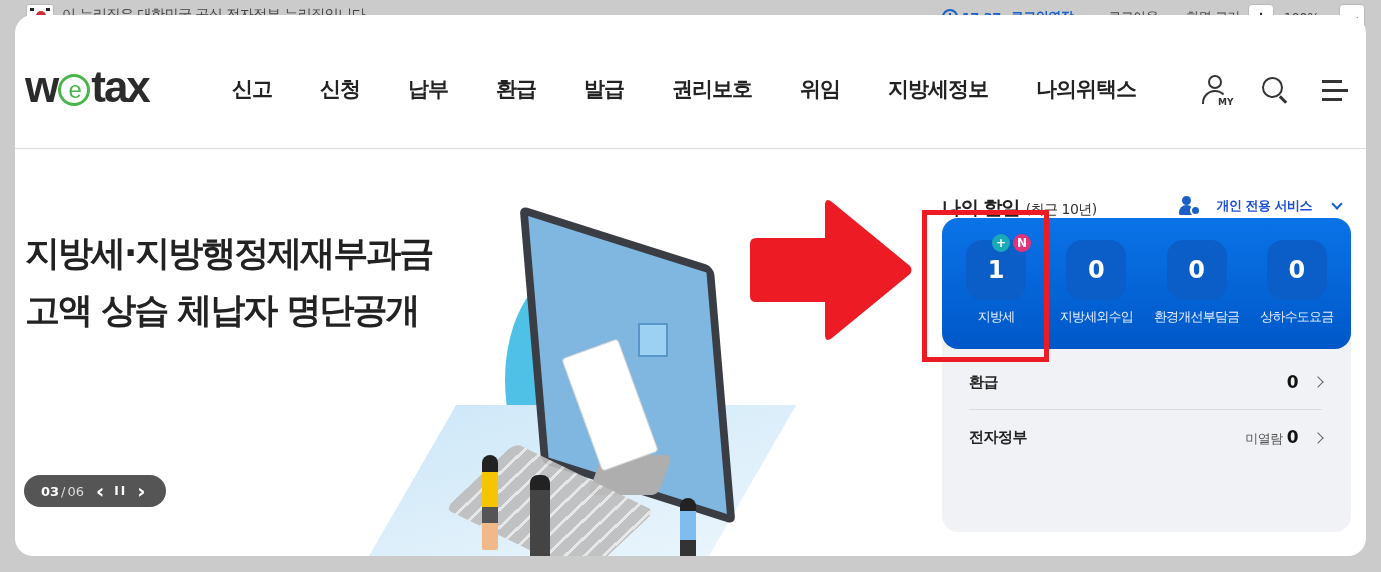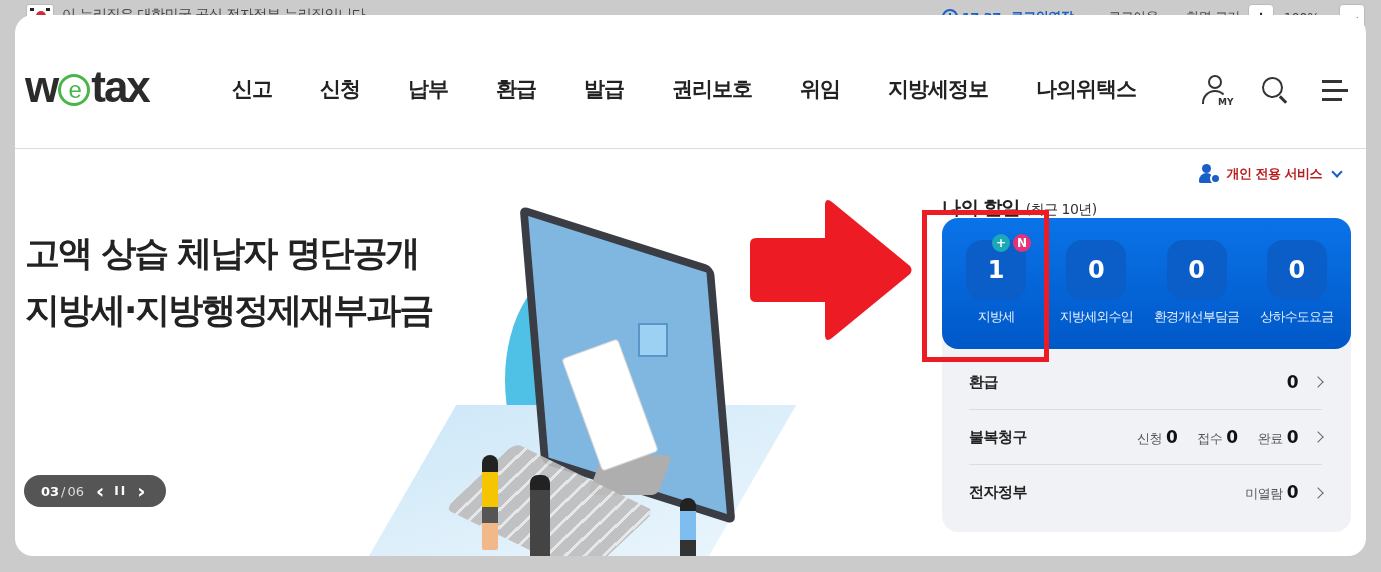"개인 전용 서비스" .personal-service { color: #b91c1c -> #1d4ed8; gap: 5px -> 15px; top: 164px -> 196px }
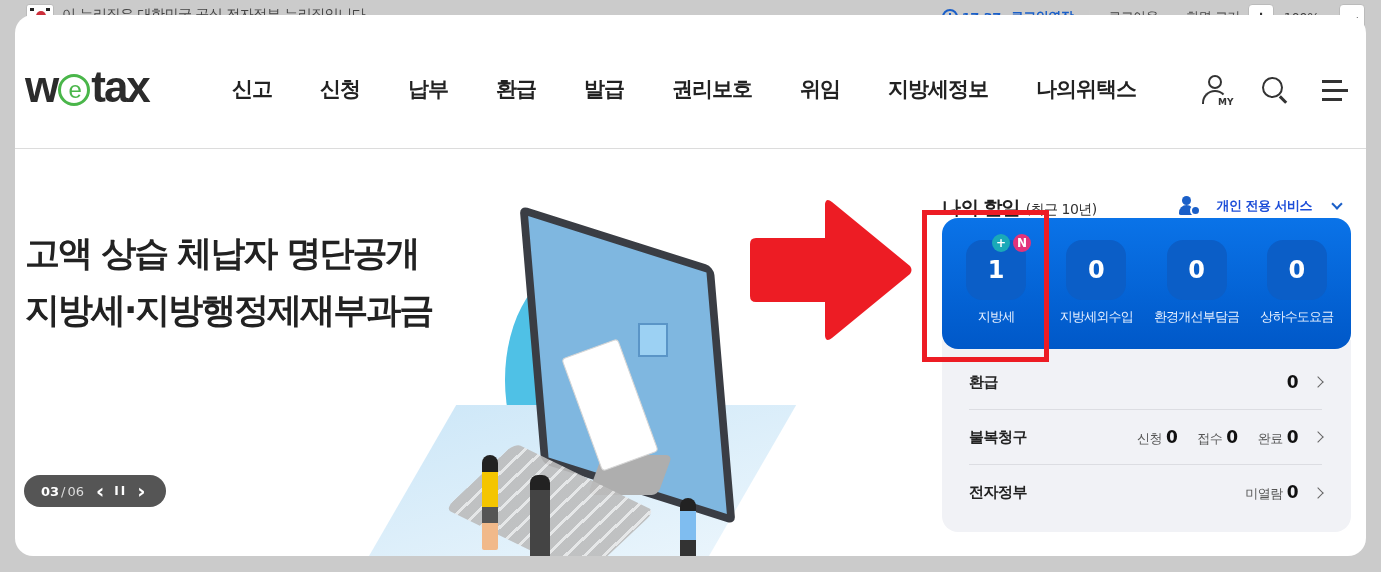"고액 상습 체납자 명단공개" div { order: before "지방세·지방행정제재부과금" -> after "지방세·지방행정제재부과금" }
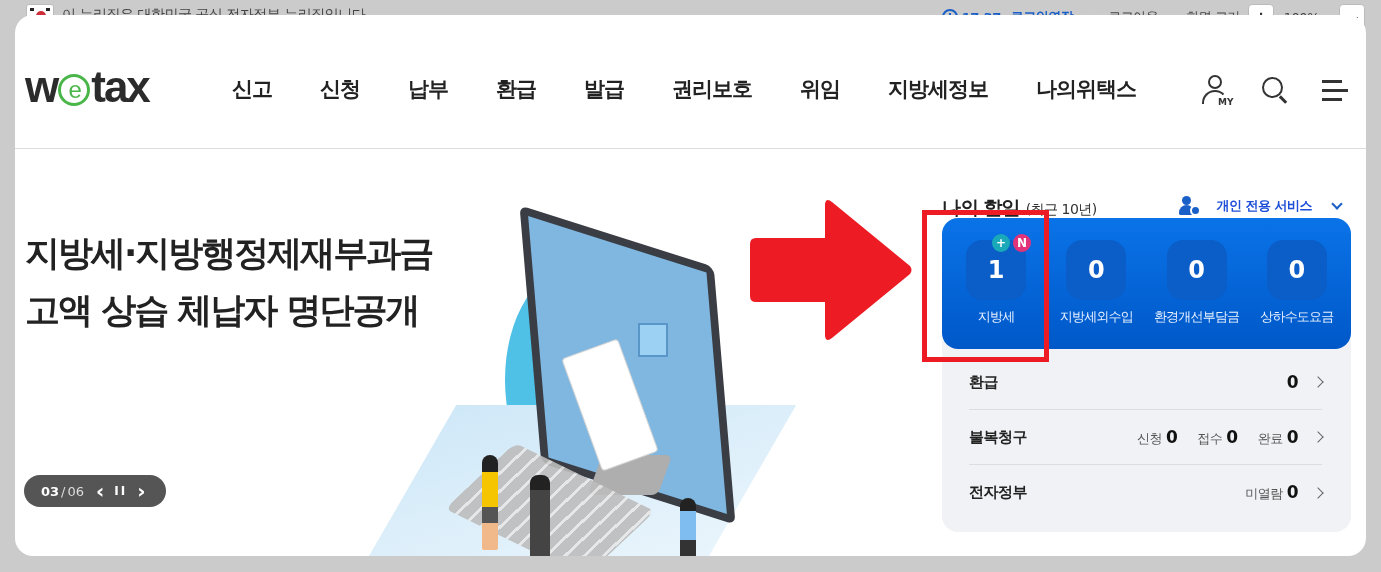"불복청구" div.todo-row { html: <div> <span>불복청구</span> <span><span>신청</span><b>0</b></span> <span><span>접수</span><b>0</b></span> <span><span>완료</span><b>0</b></span> <span></span> </div> -> none }
